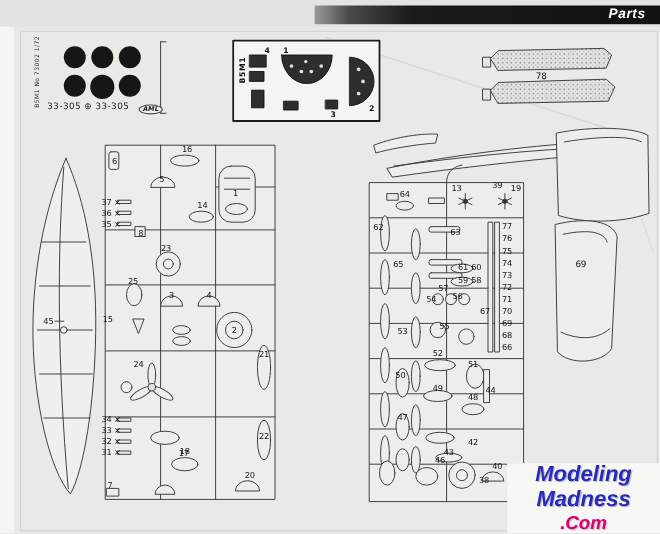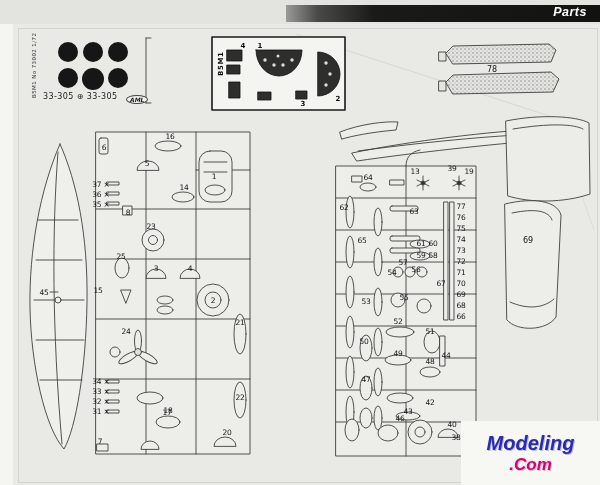"38" span.part-label { margin-left: 16px -> none }
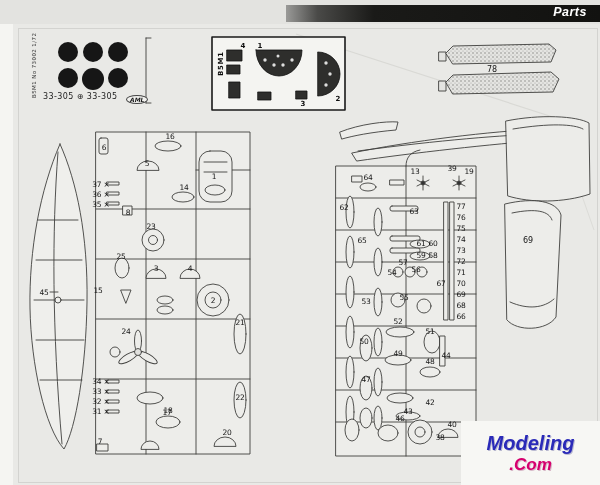"Madness" span.l2 { html: none -> <span>Madness</span> }
